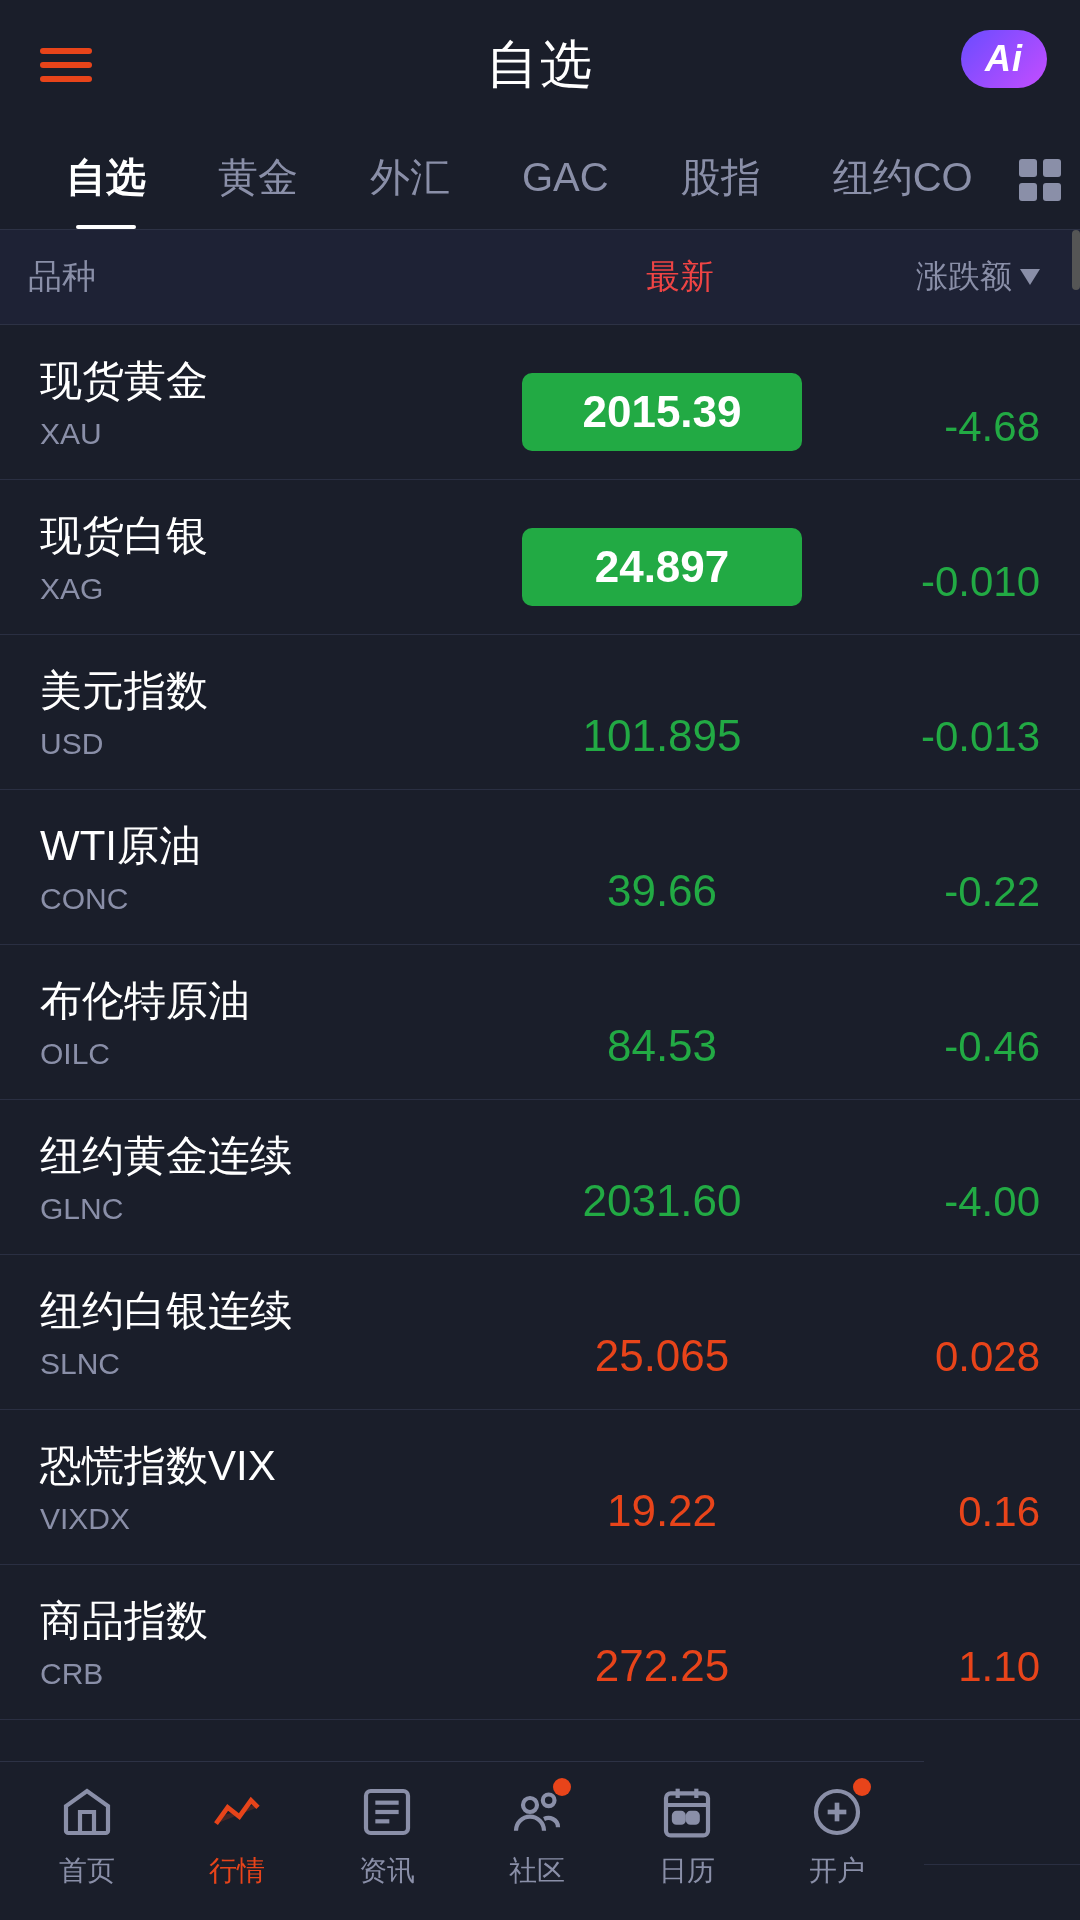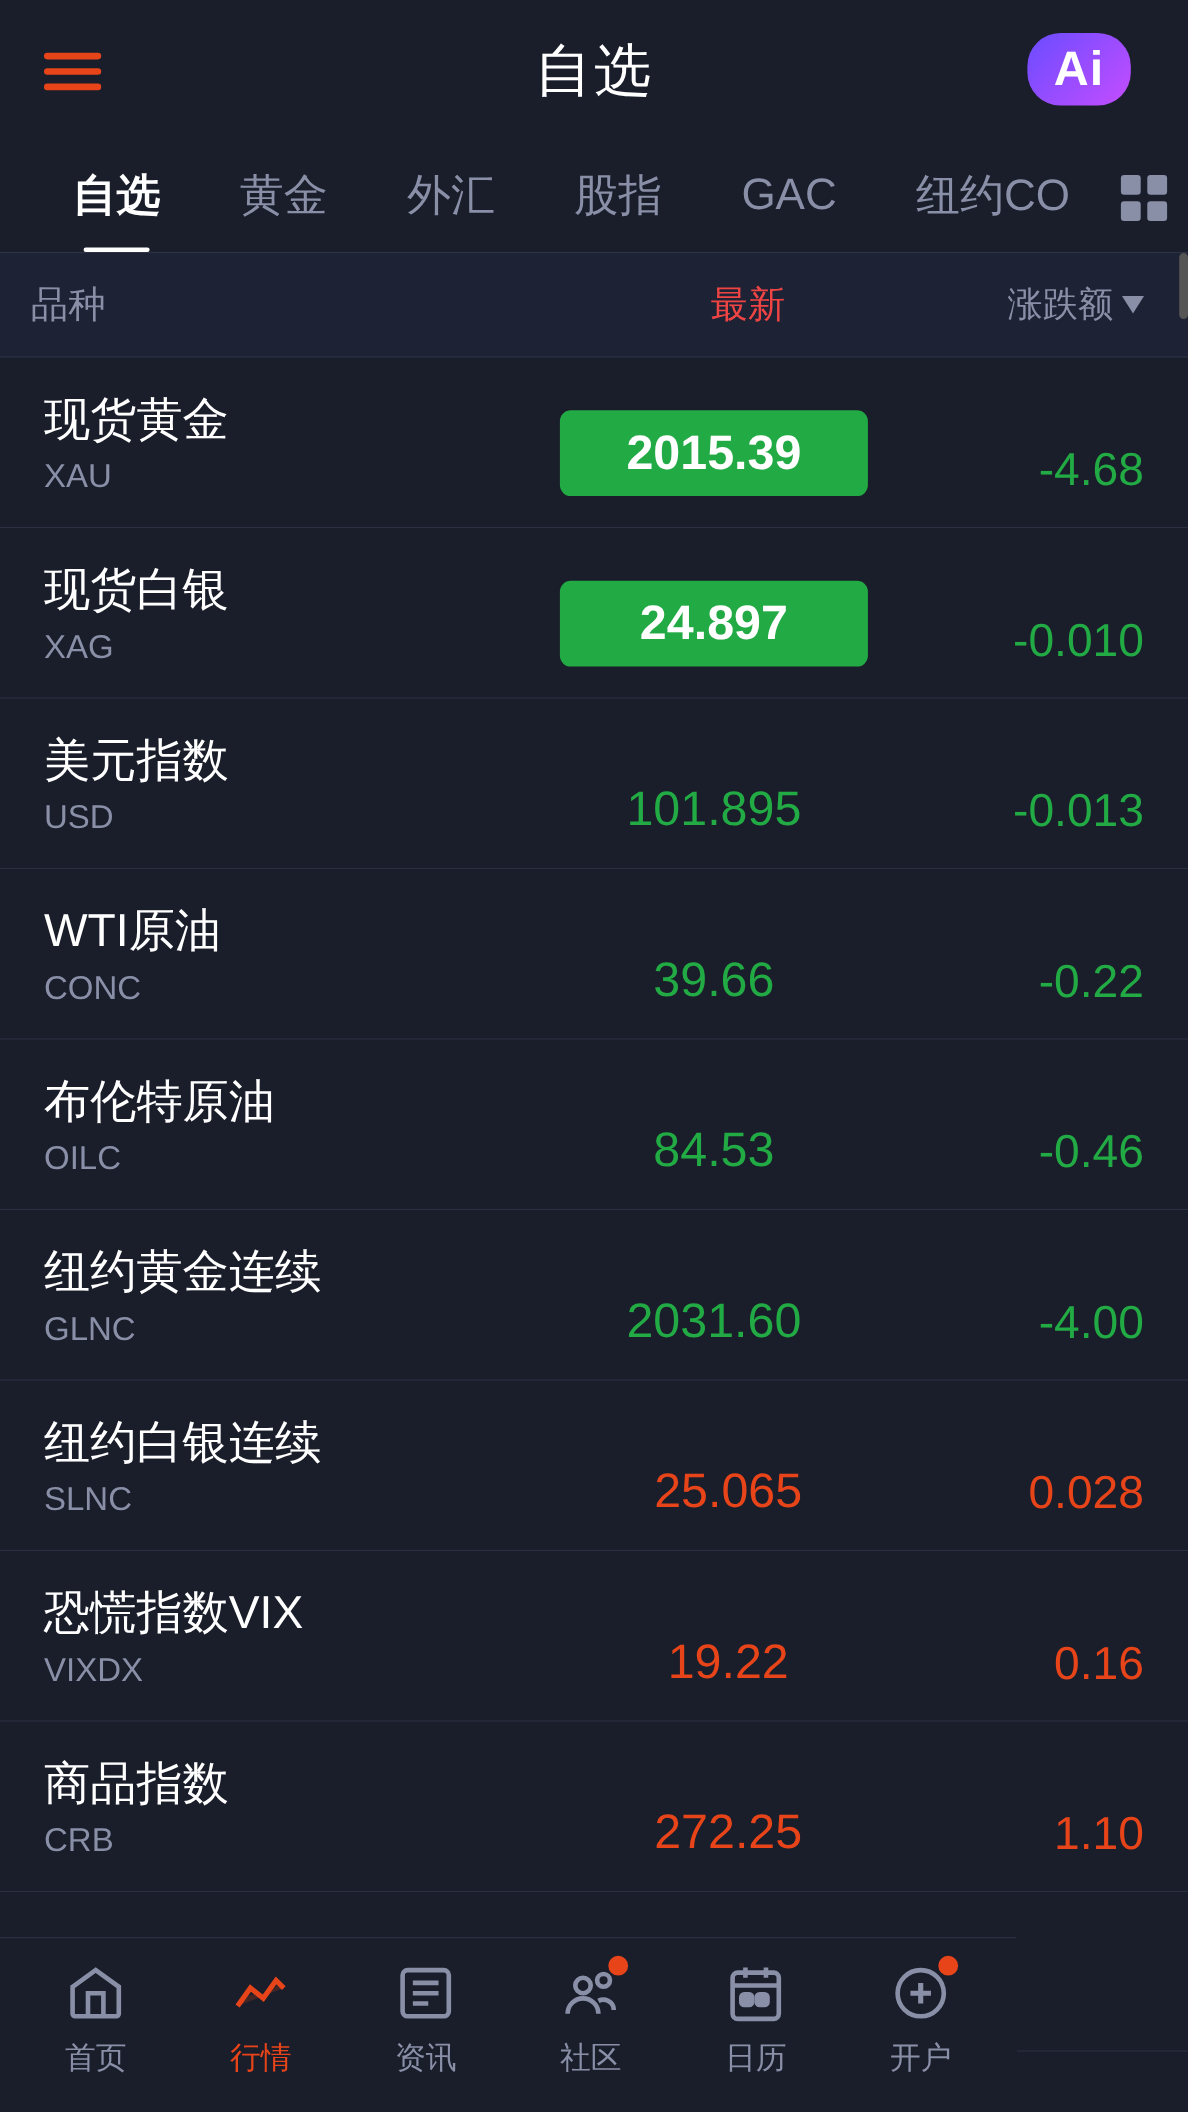"Ai" .ai-badge { font-size: 44px -> 36px; font-style: none -> italic; right: 52px -> 33px }
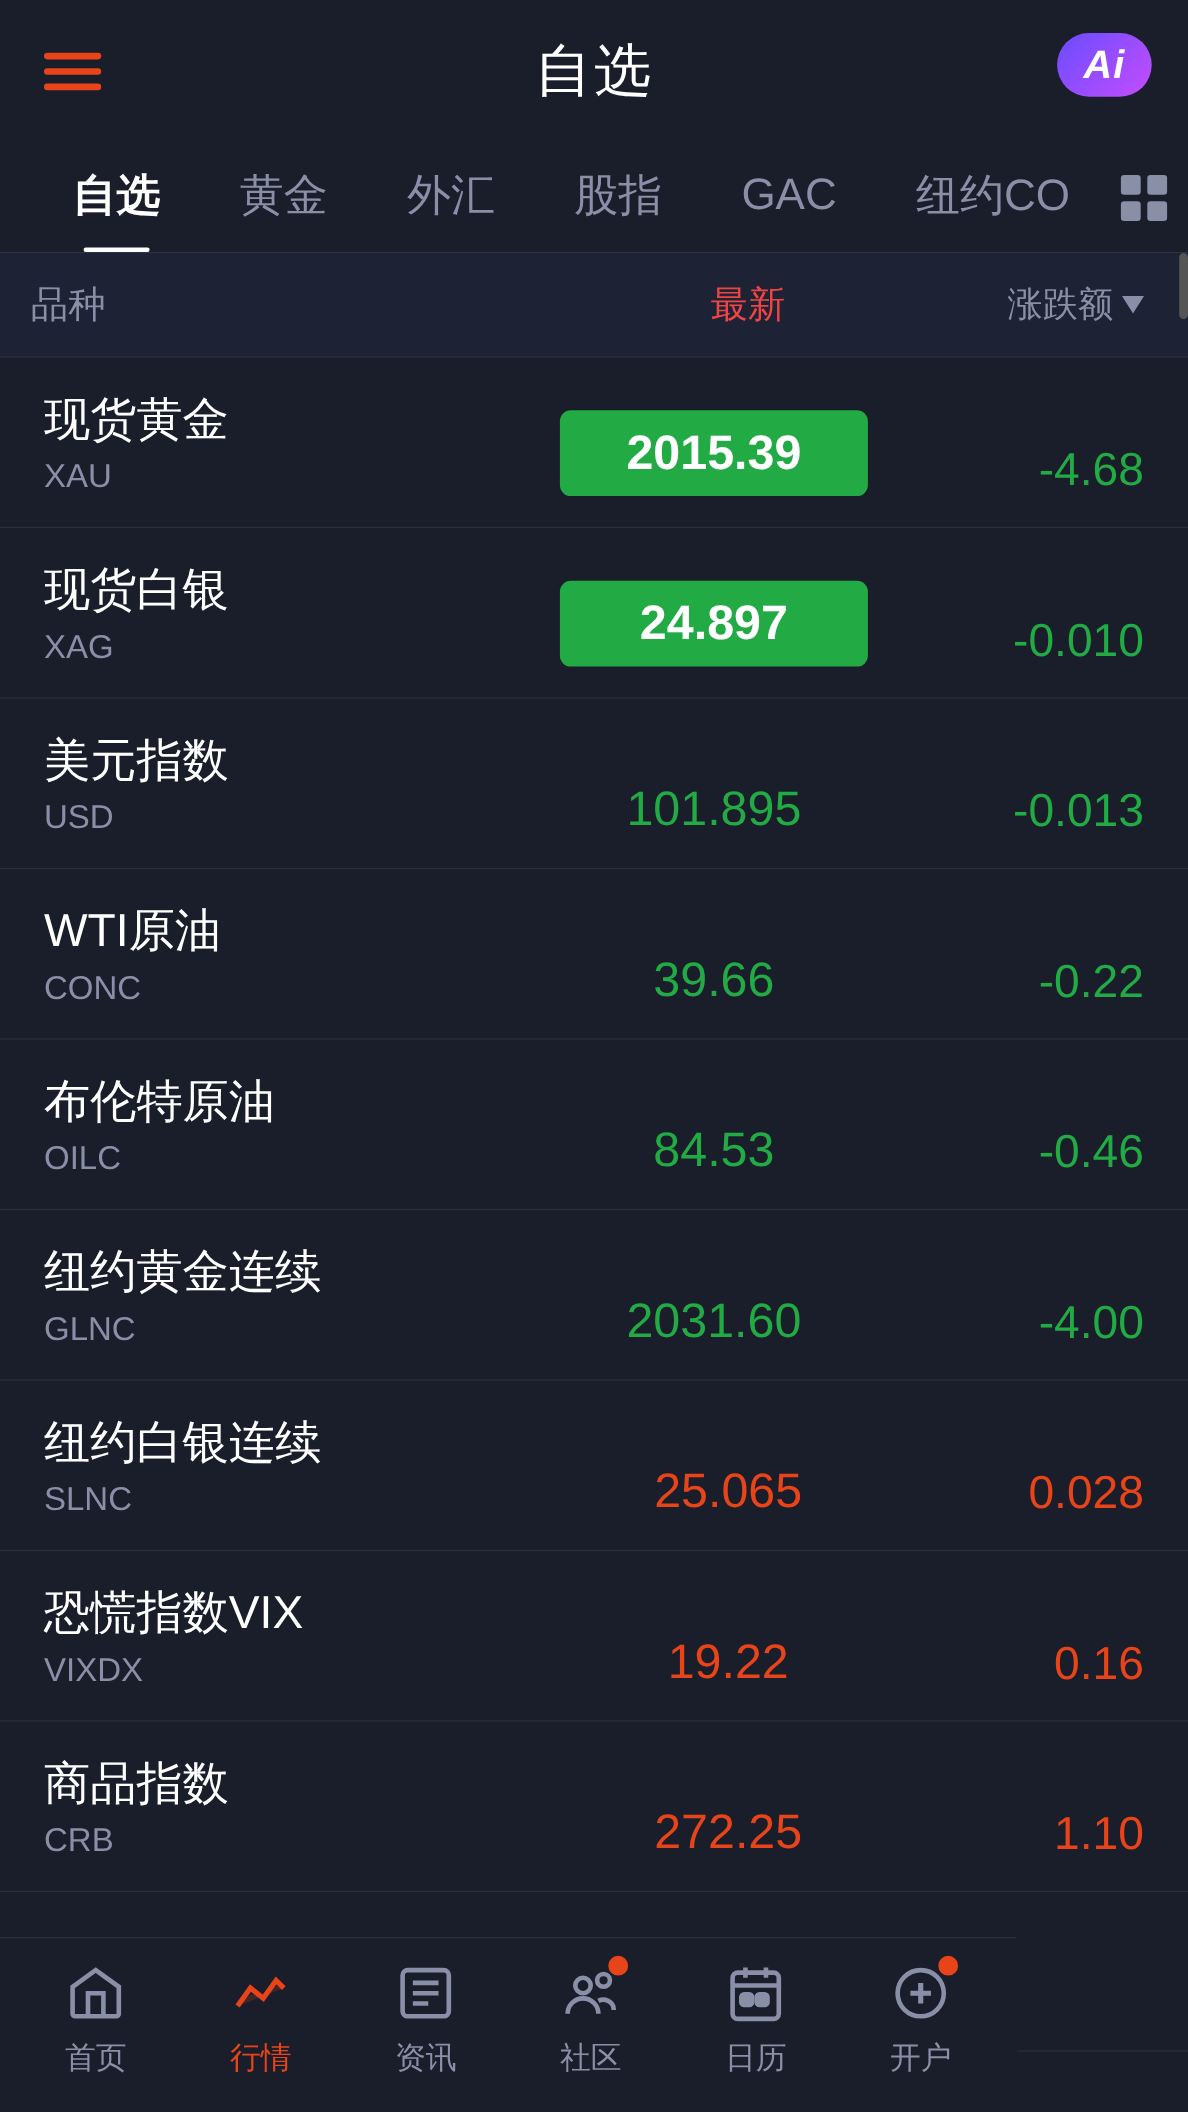"股指" div.nav-tab { order: before "GAC" -> after "GAC" }
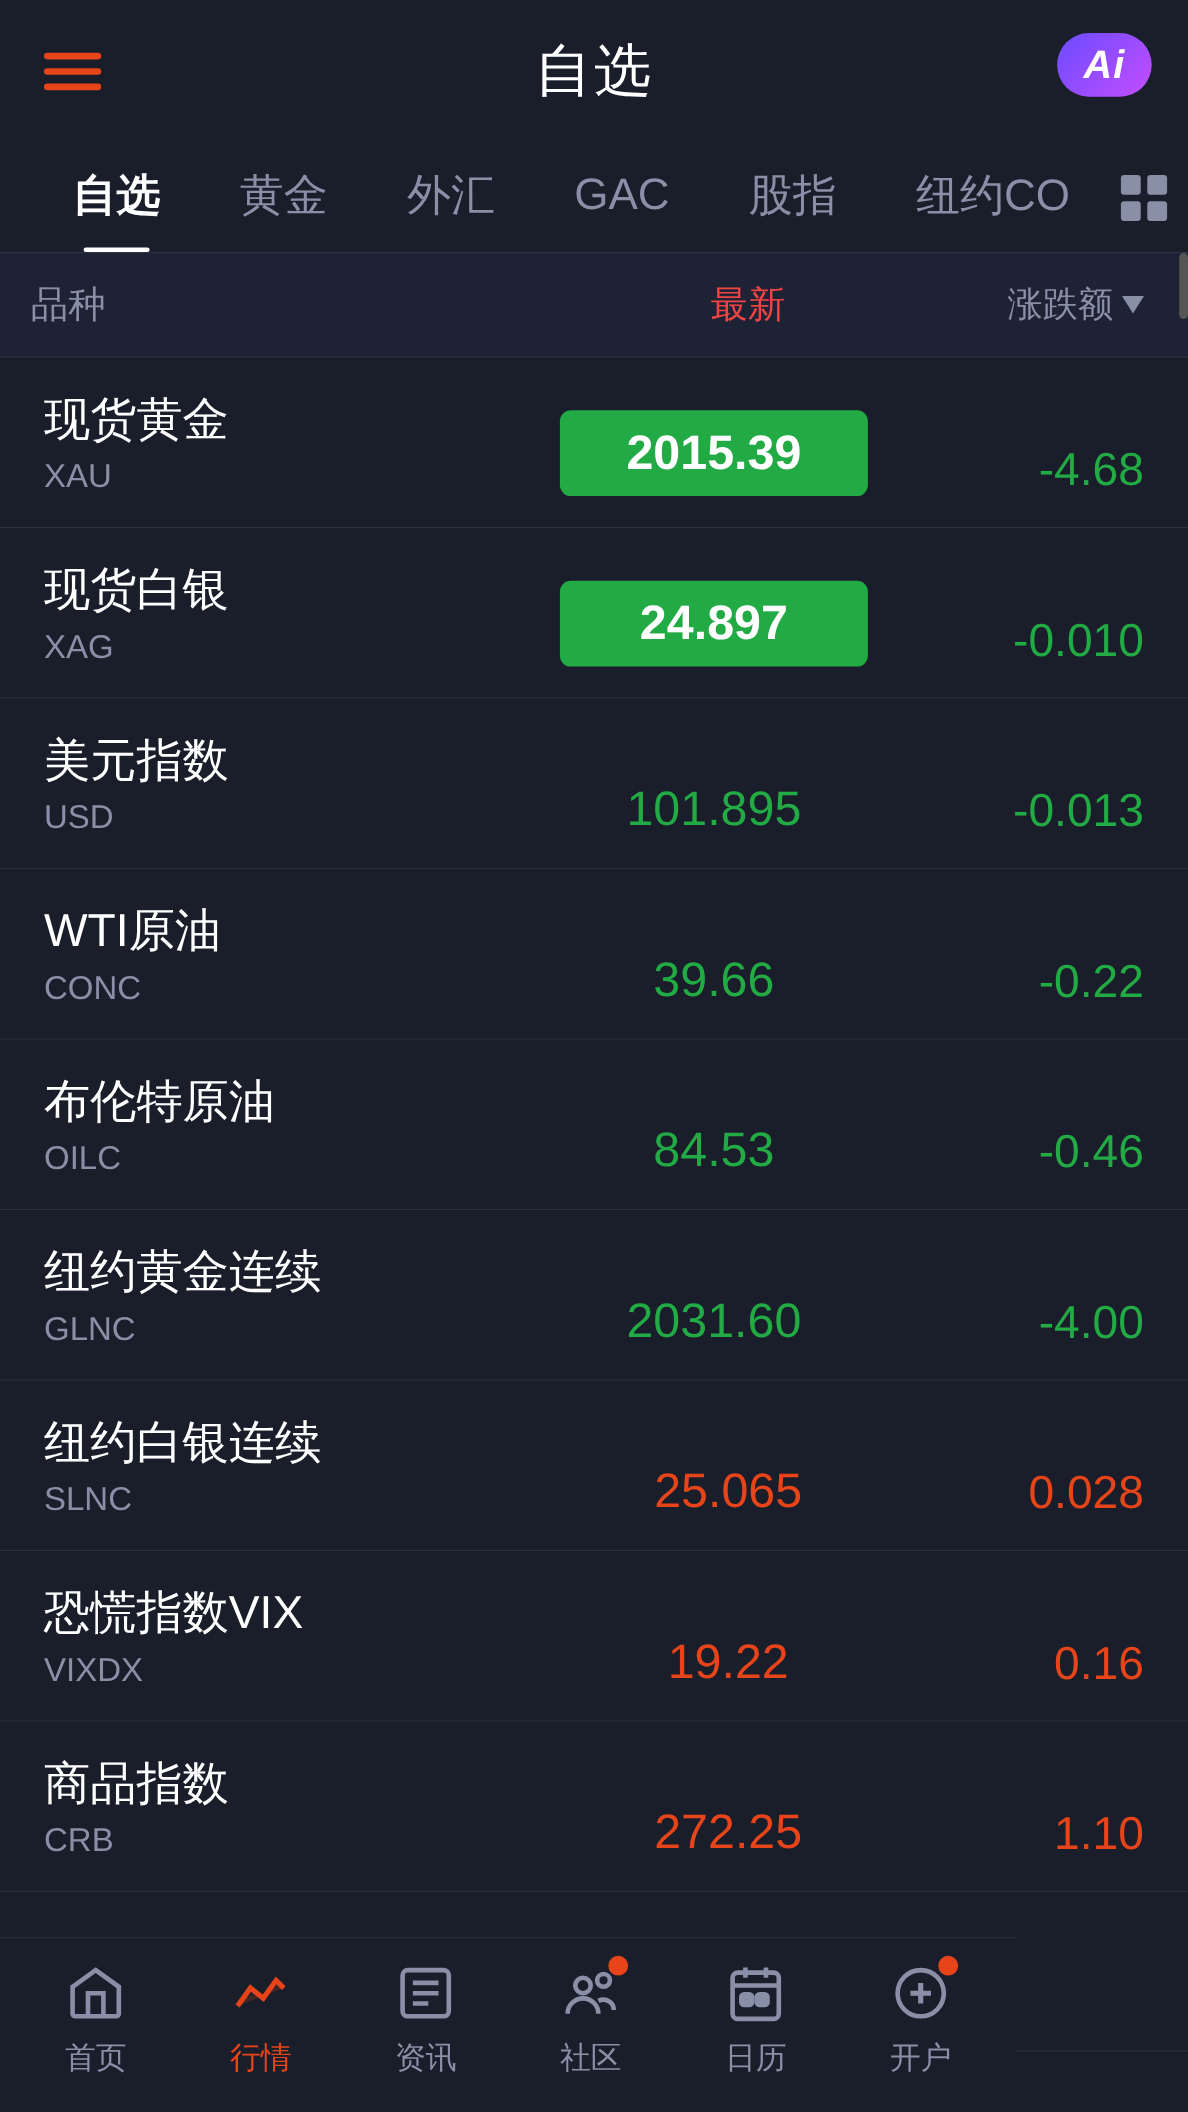"-4.68" .row-change.green { margin-left: 13px -> none }
